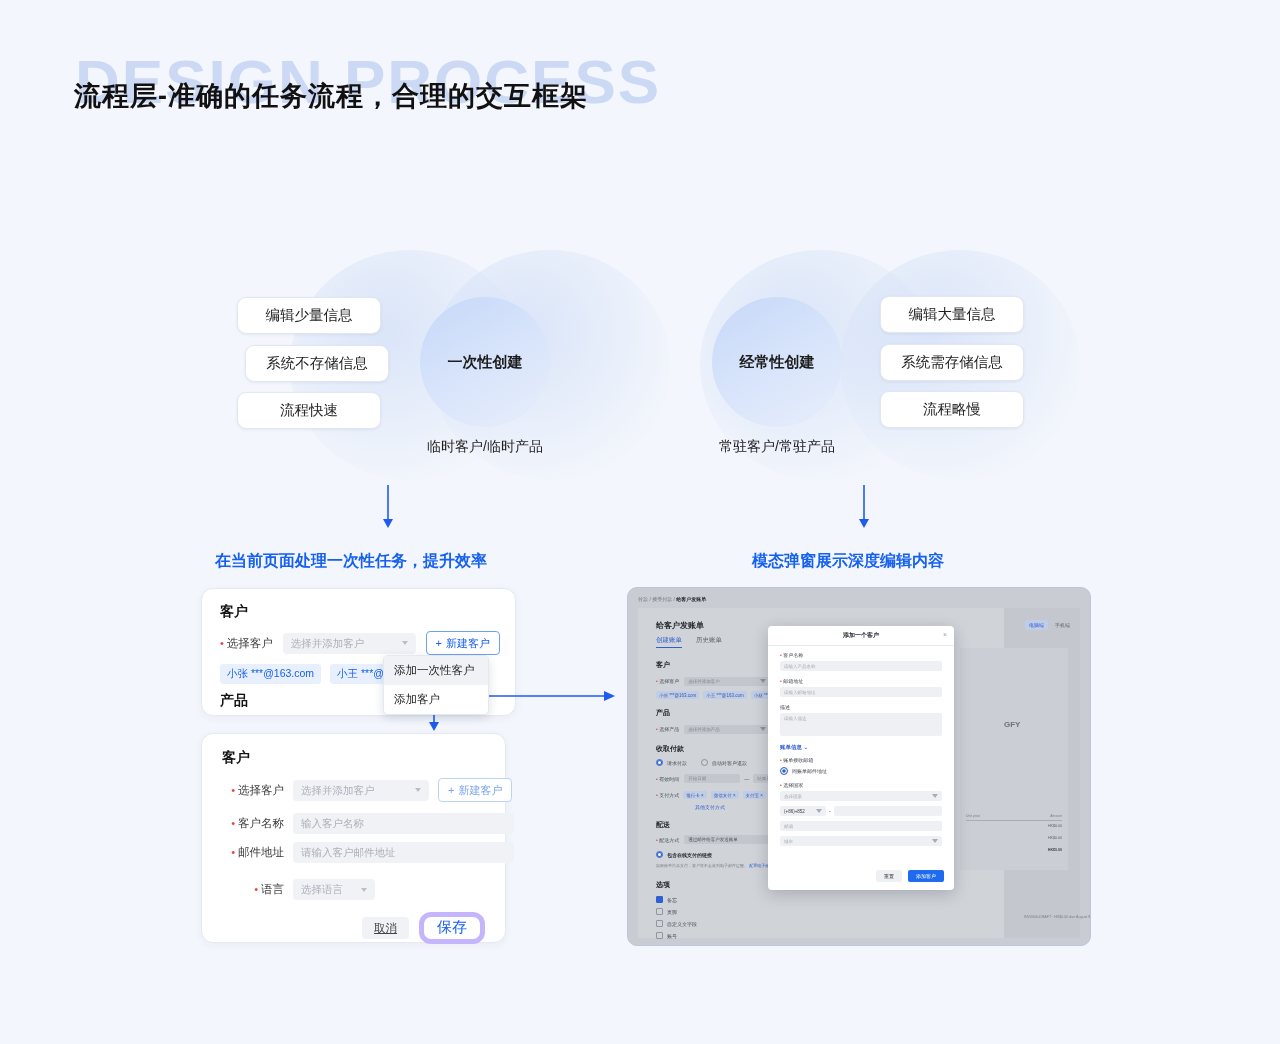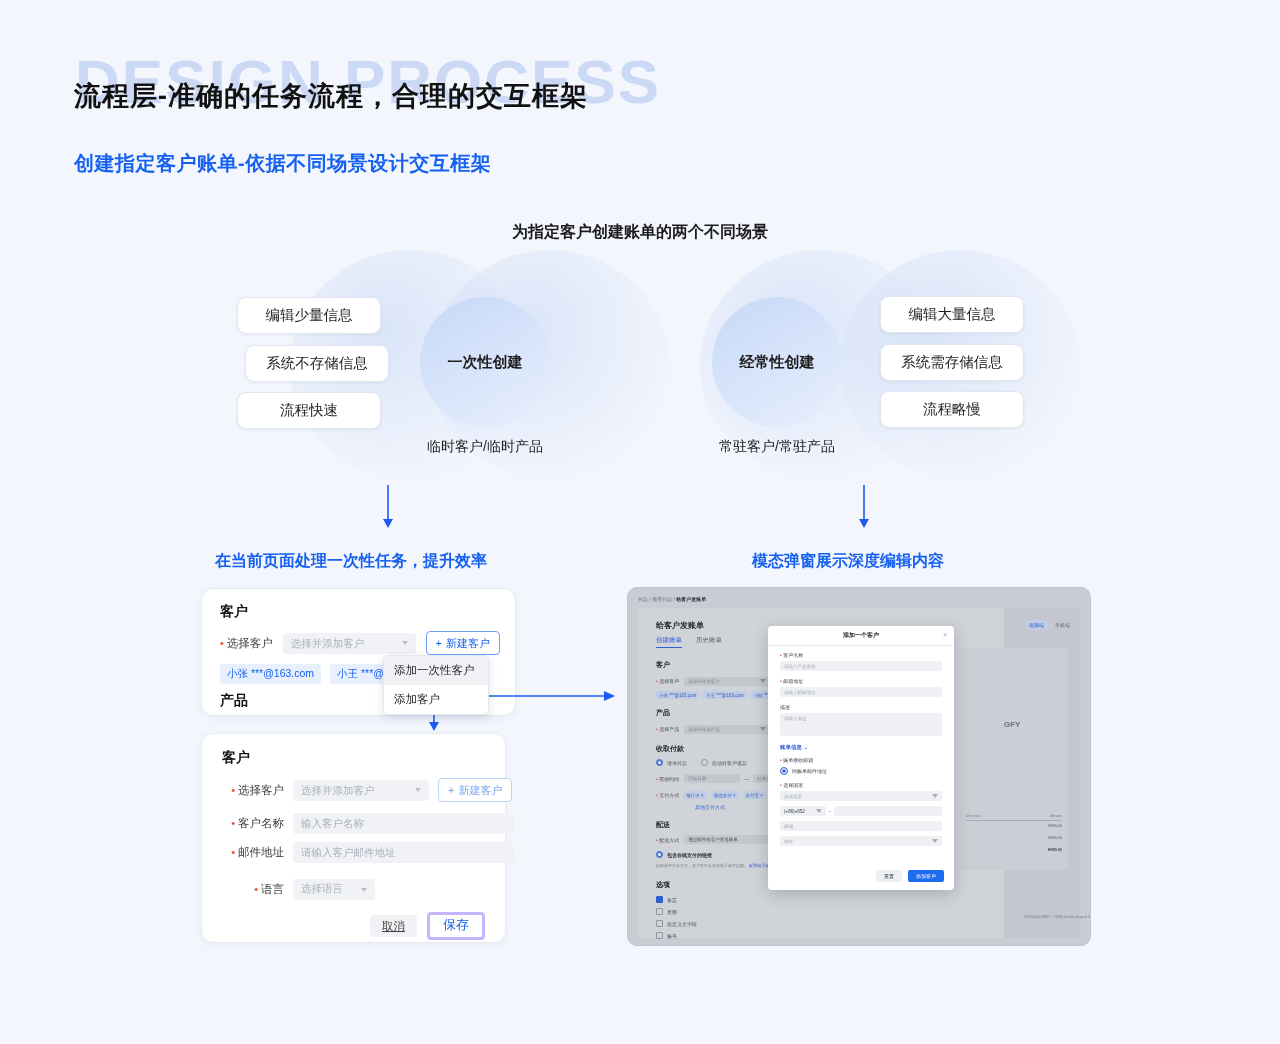"创建指定客户账单-依据不同场景设计交互框架" div.title-sub { html: <div>创建指定客户账单-依据不同场景设计交互框架</div> -> none }
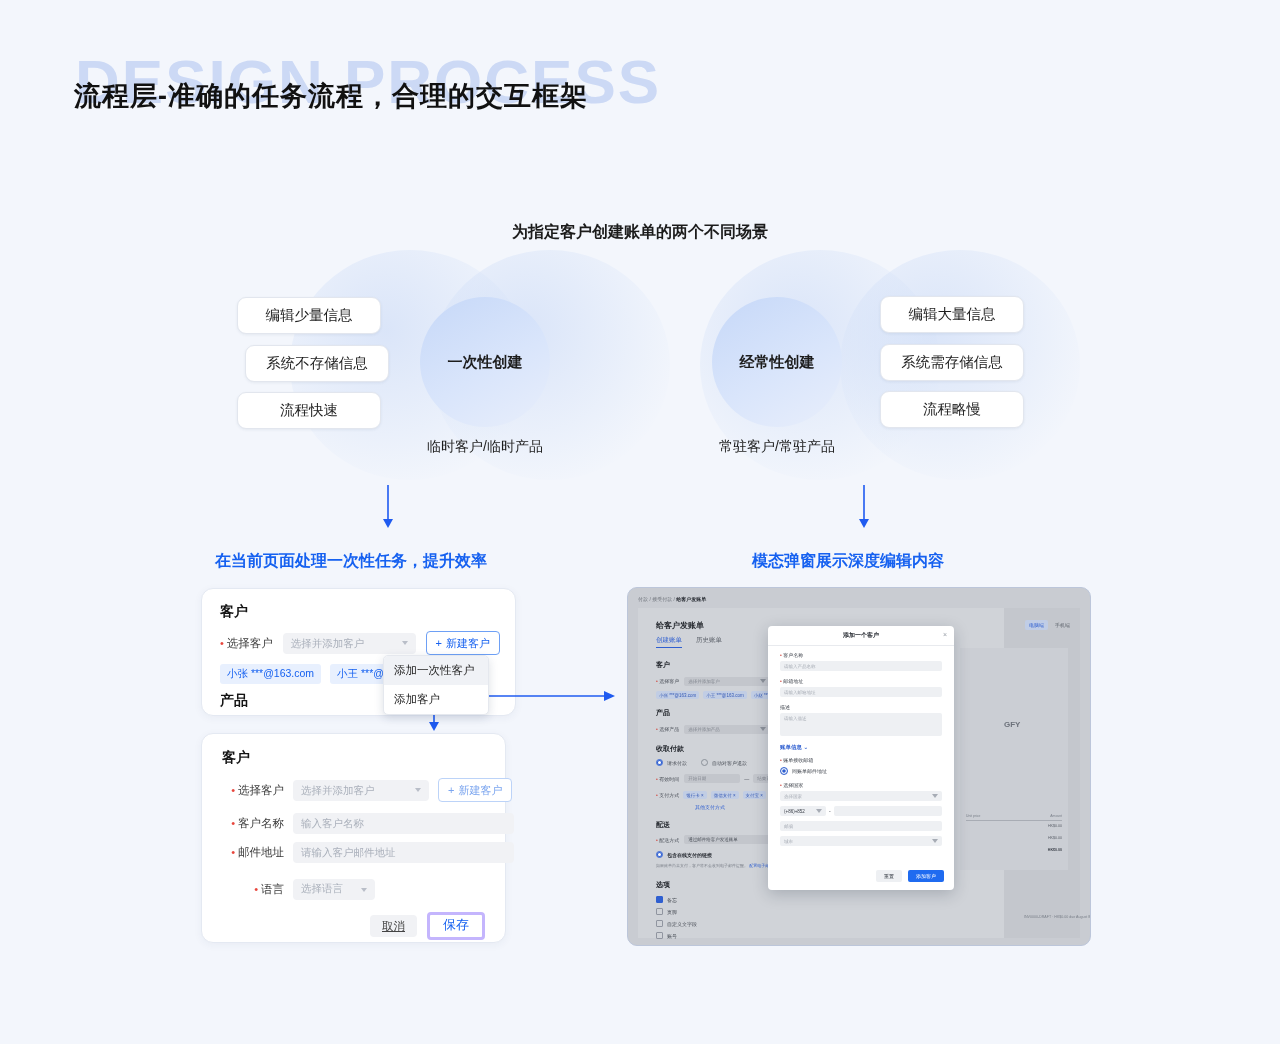"为指定客户创建账单的两个不同场景" div.scenario-title { html: <div>为指定客户创建账单的两个不同场景</div> -> none }
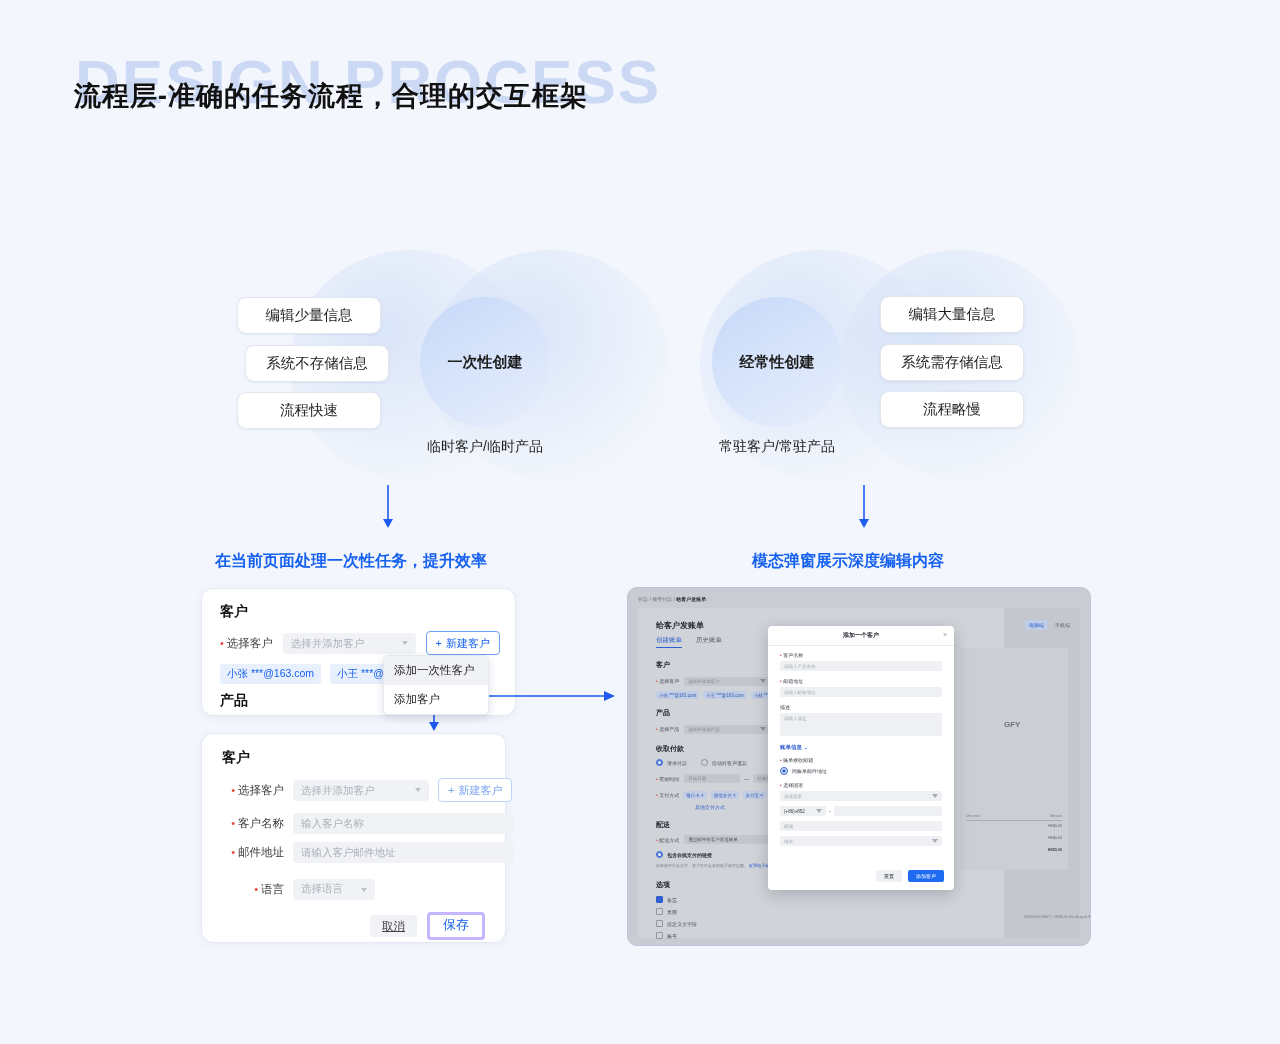"选择语言" div.finput { font-family: Liberation Mono, monospace -> none }
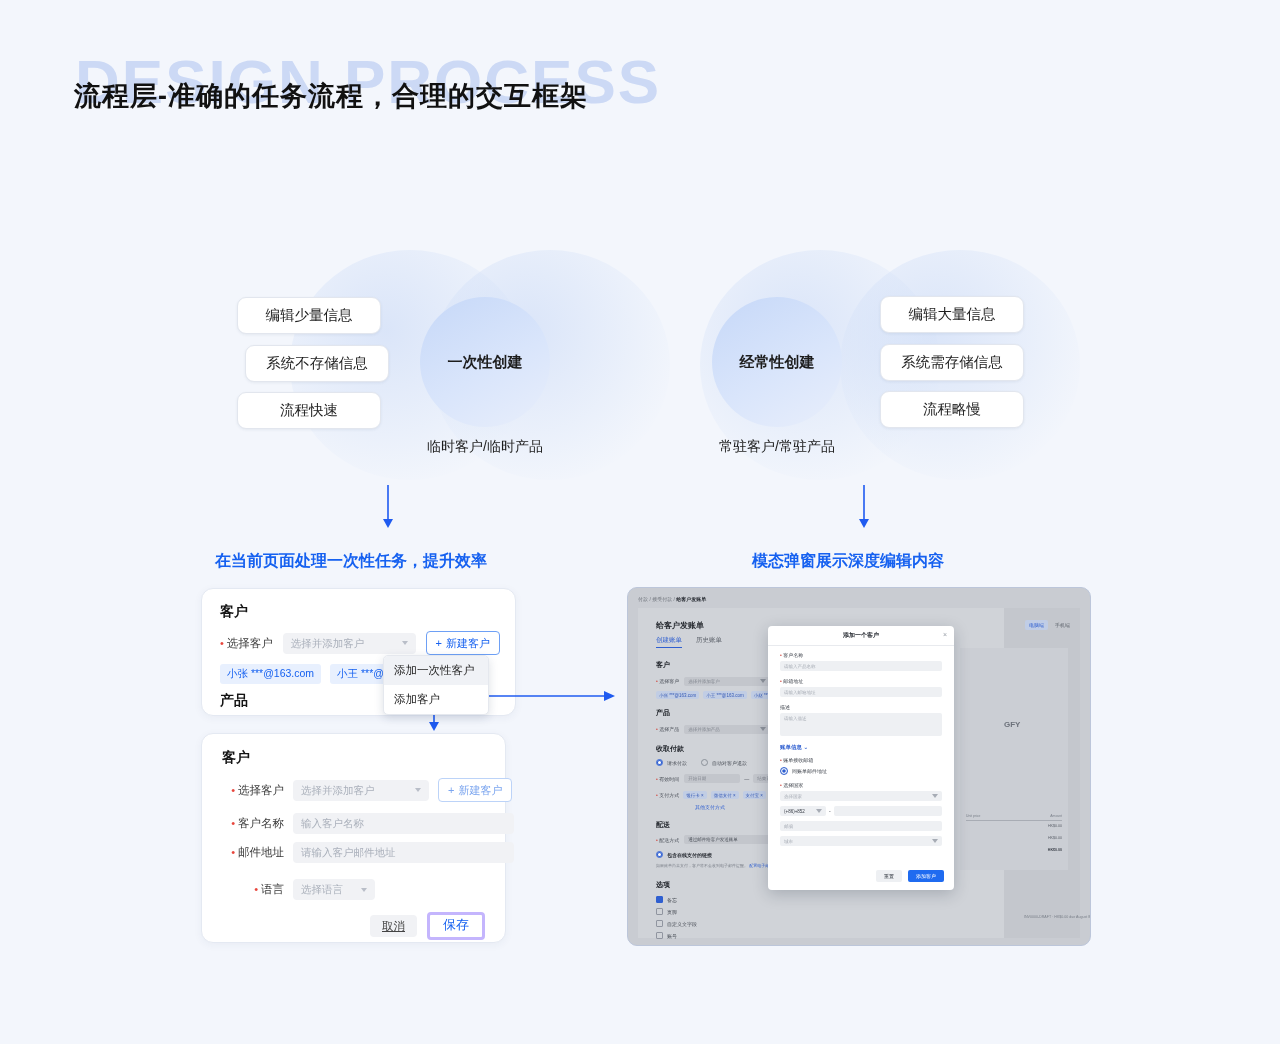"保存" .btn-blueoutline { border: 3px solid #c4b5fd -> 5px solid #c4b5fd; border-radius: 4px -> 12px; font-size: 13px -> 15px }
